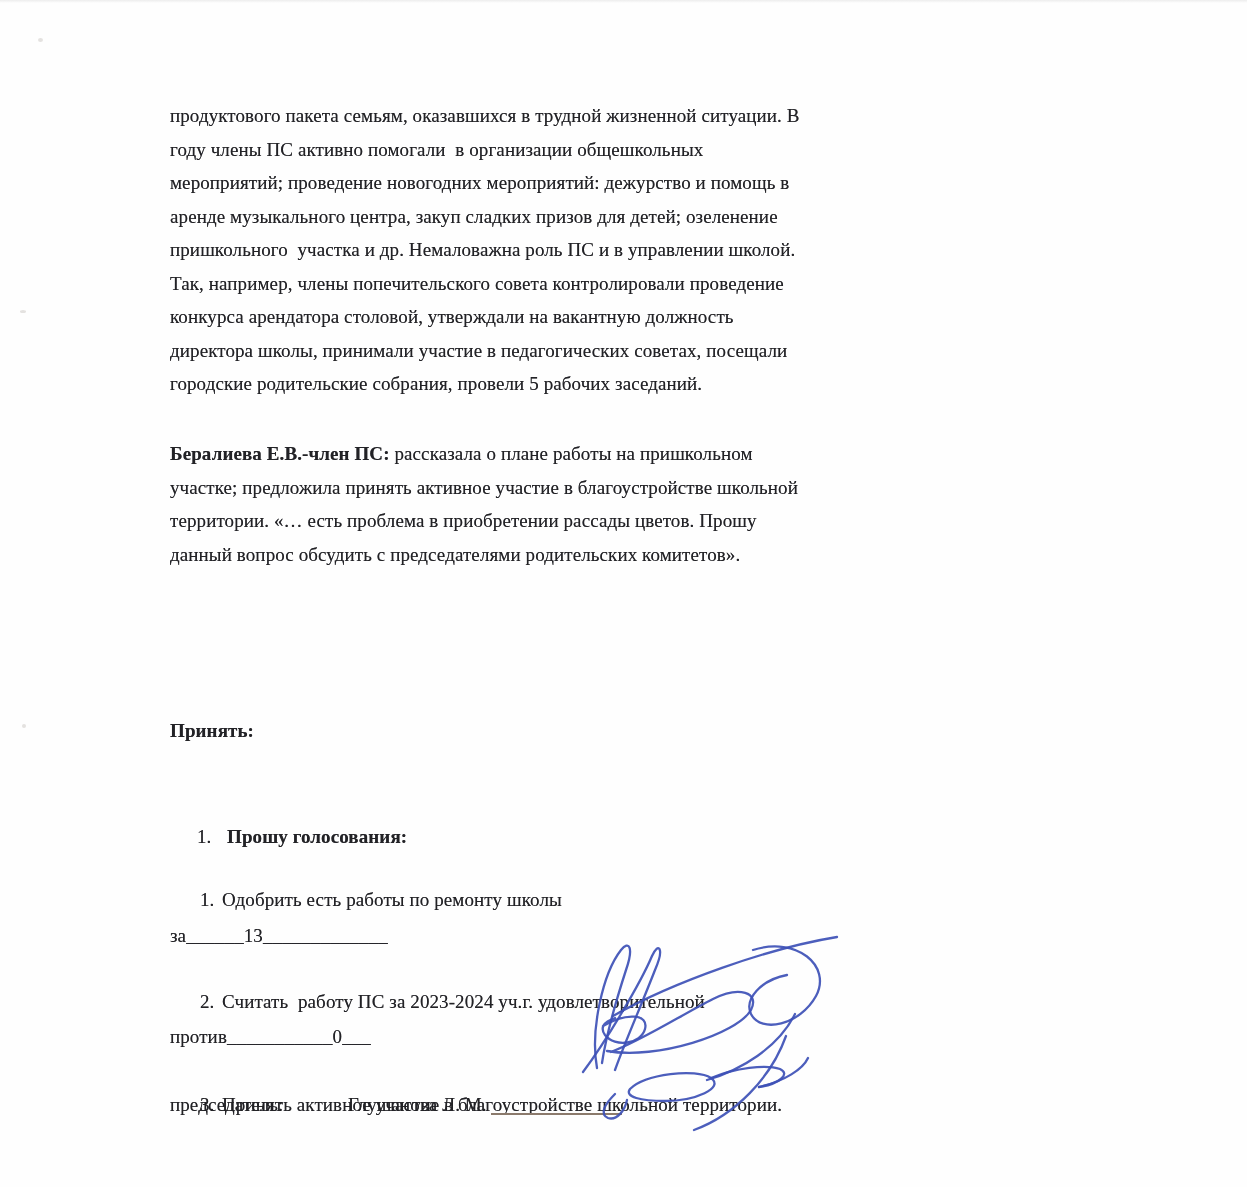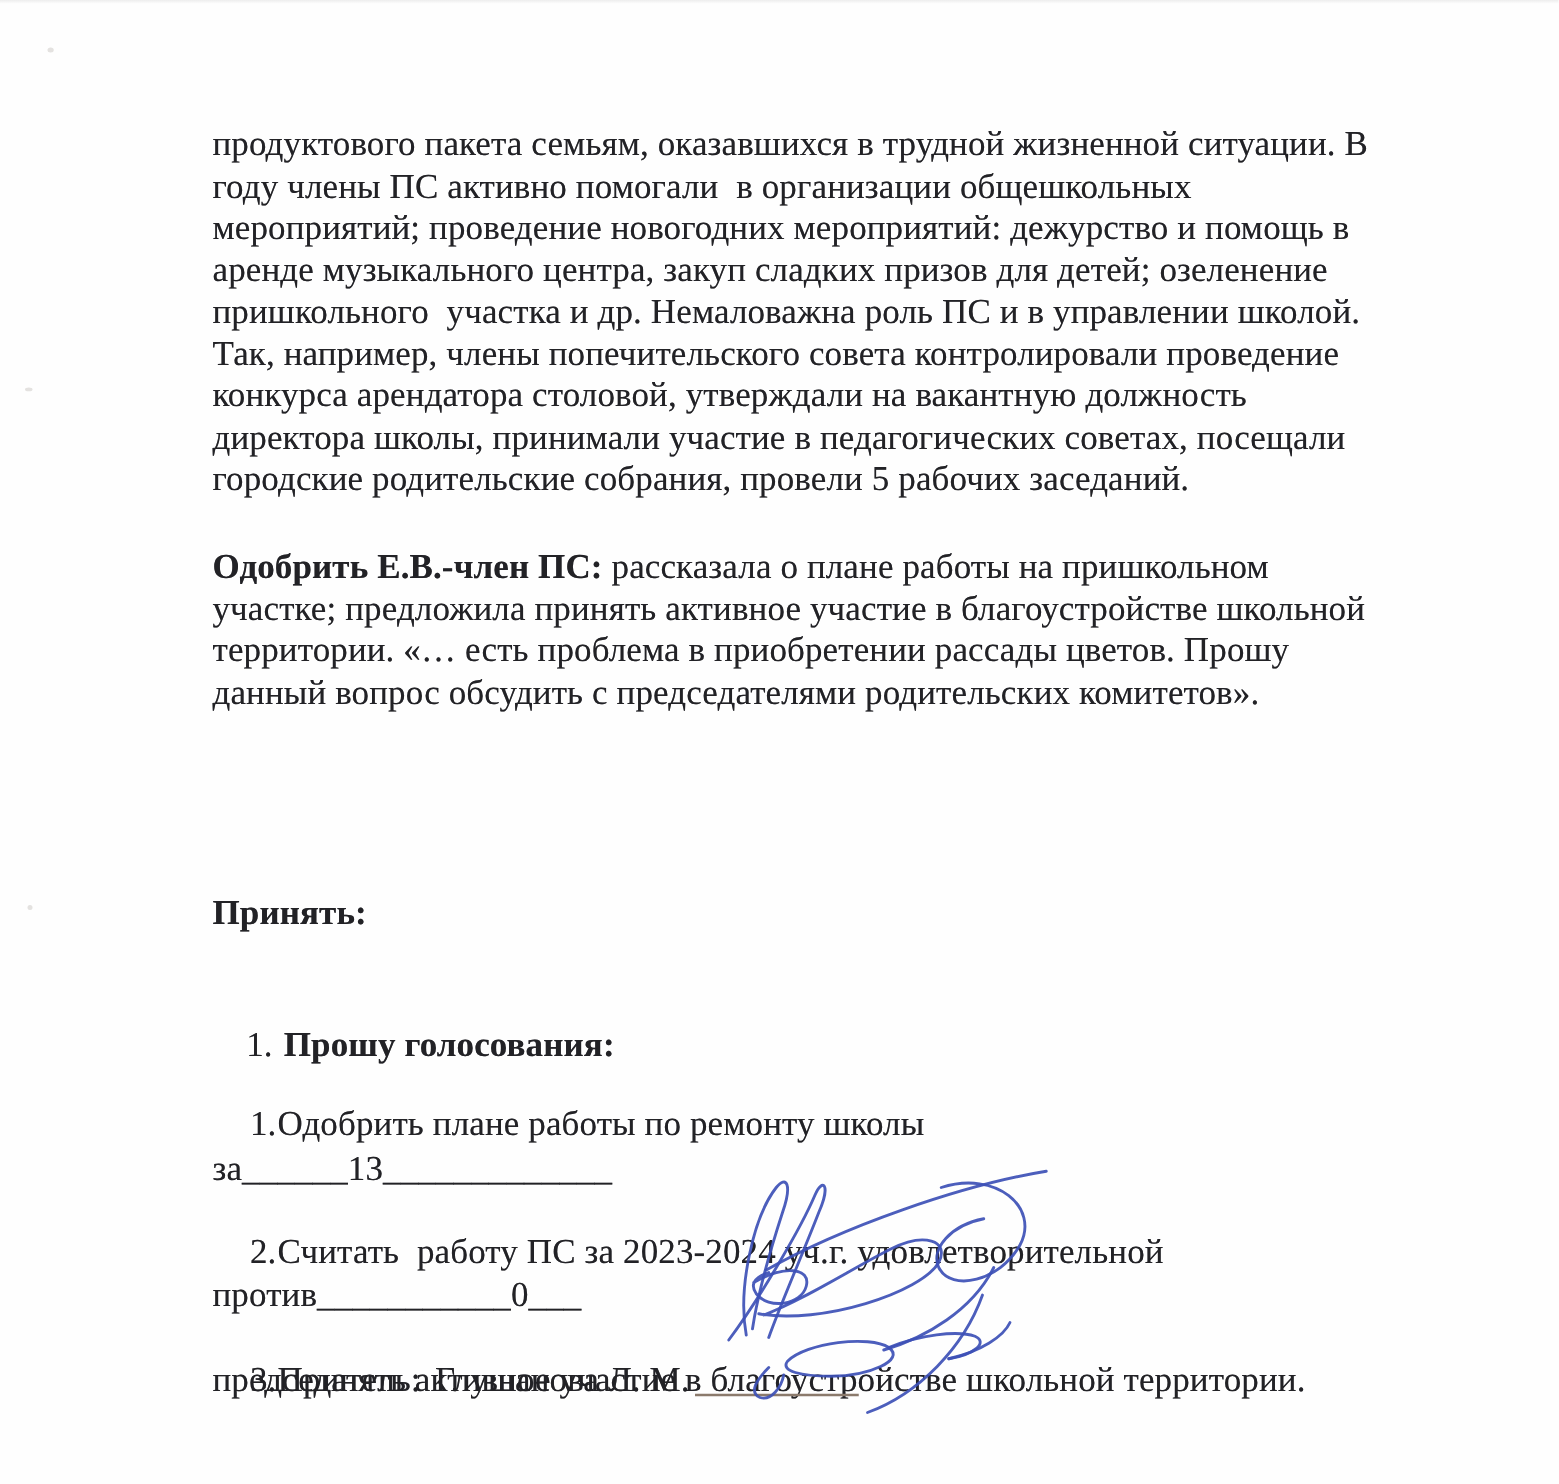"продуктового пакета семьям, оказавшихся" .txt { font-size: 28px -> 19px }
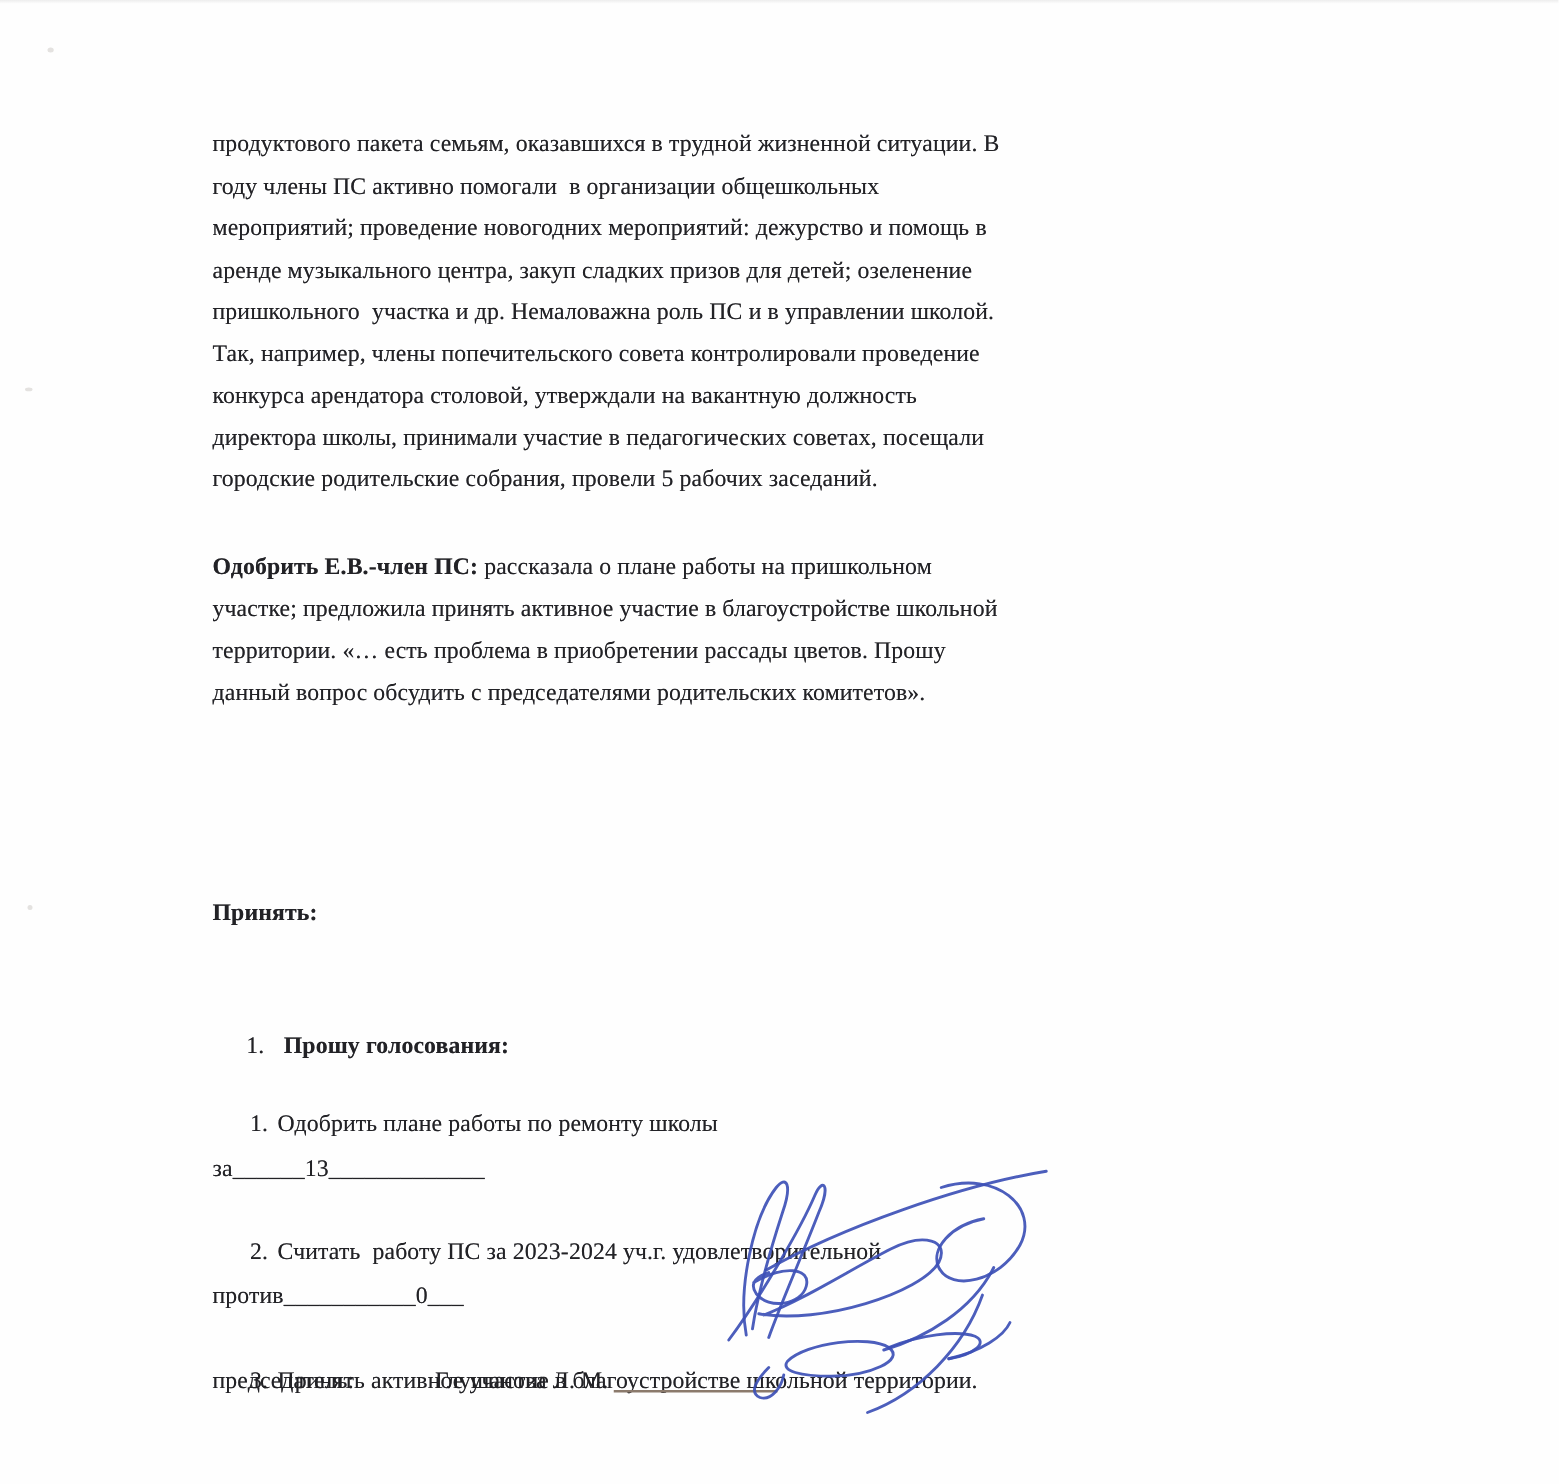"Одобрить Е.В.-член ПС:" span.bold { text: Одобрить -> Бералиева }
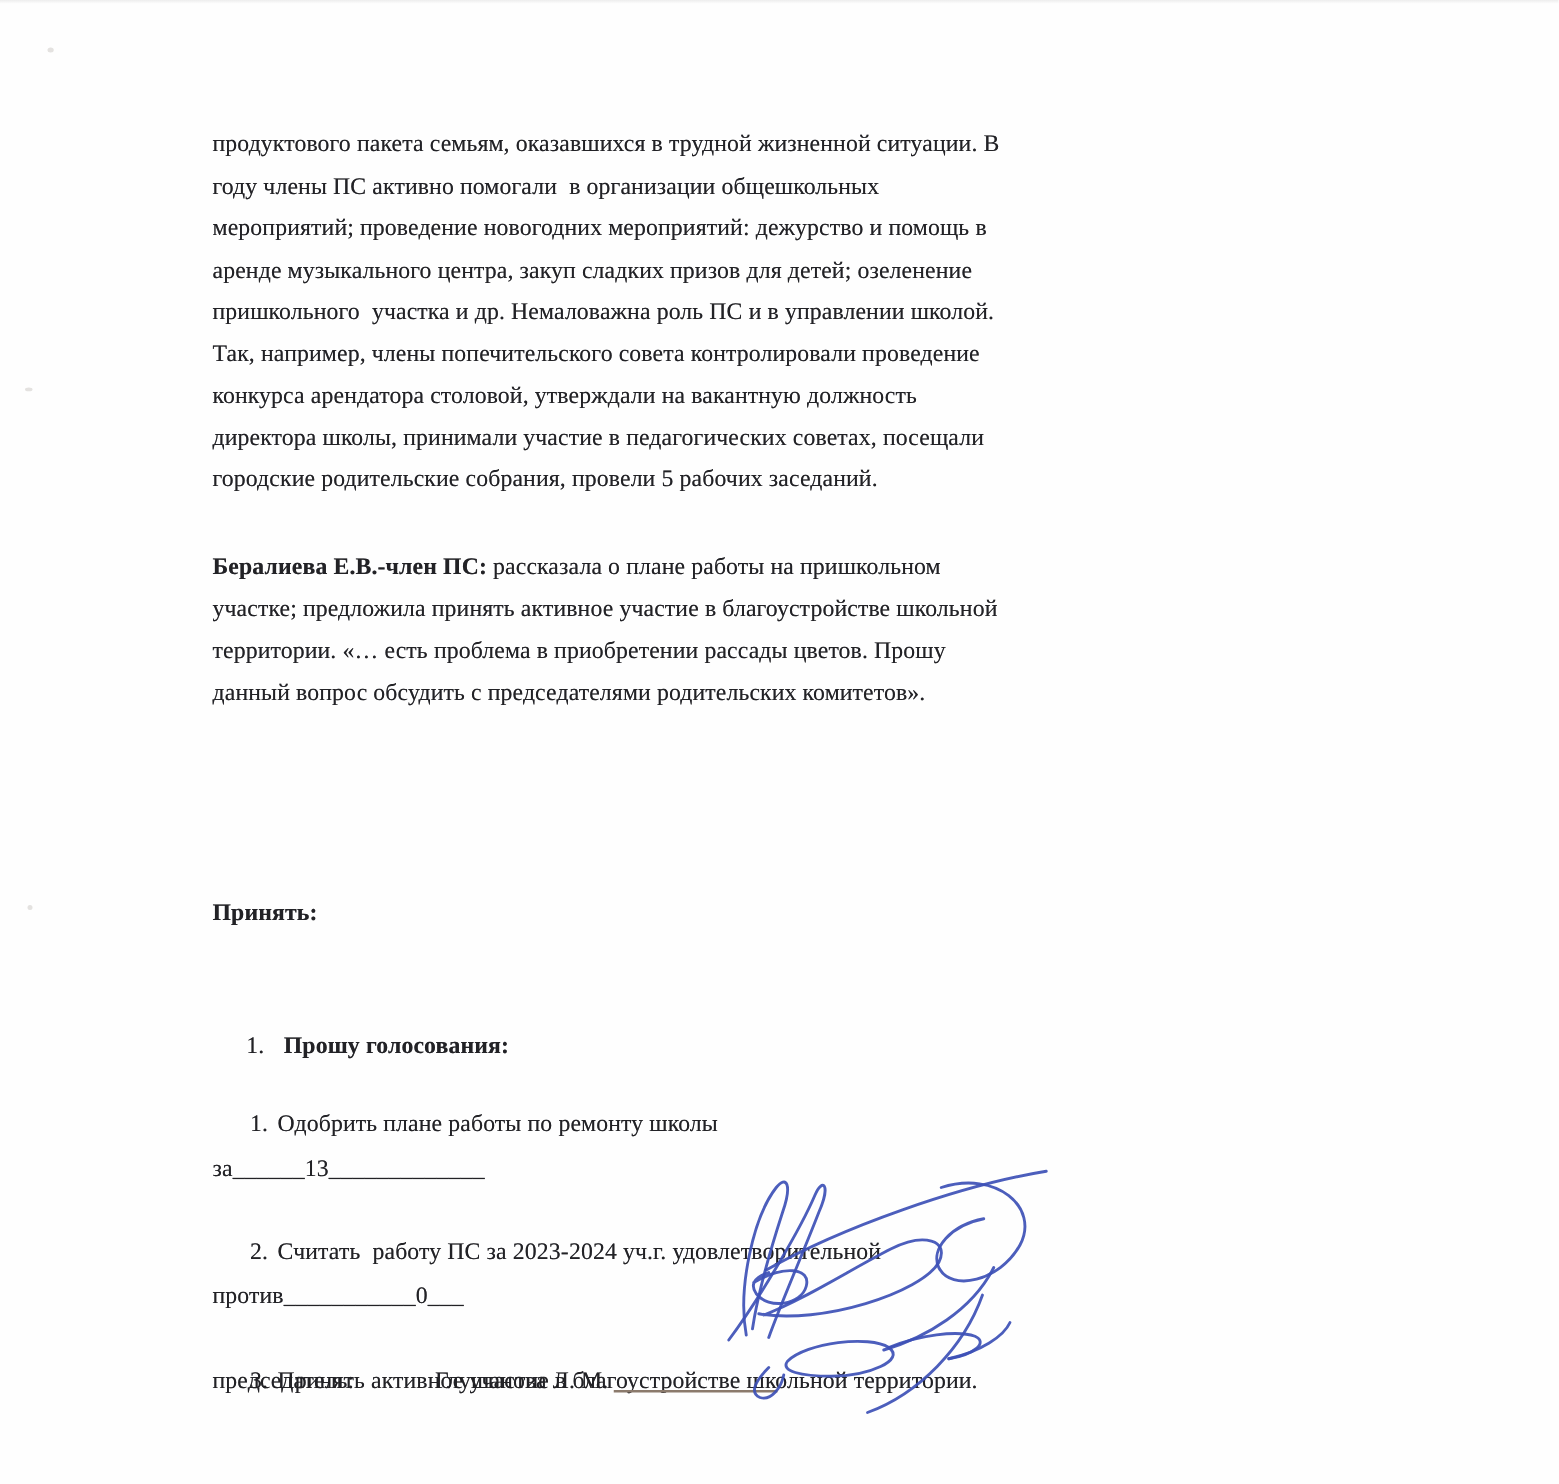"Одобрить плане работы по ремонту" span { text: плане -> есть }
